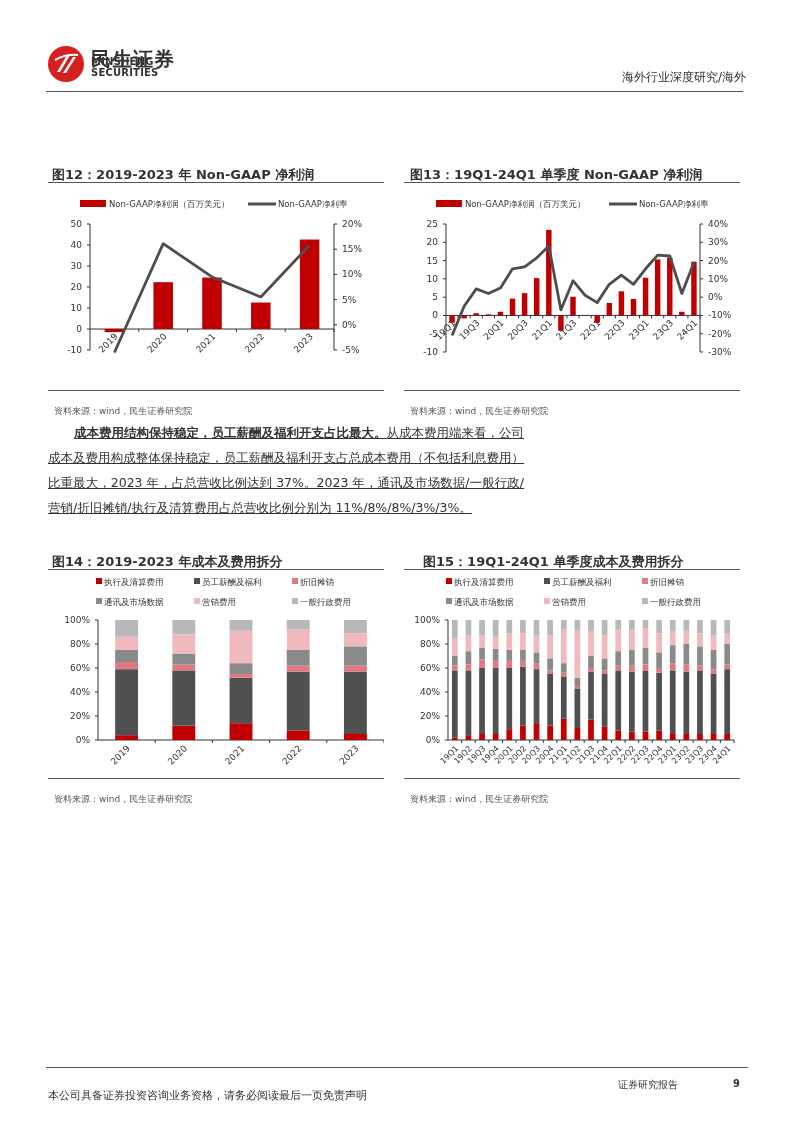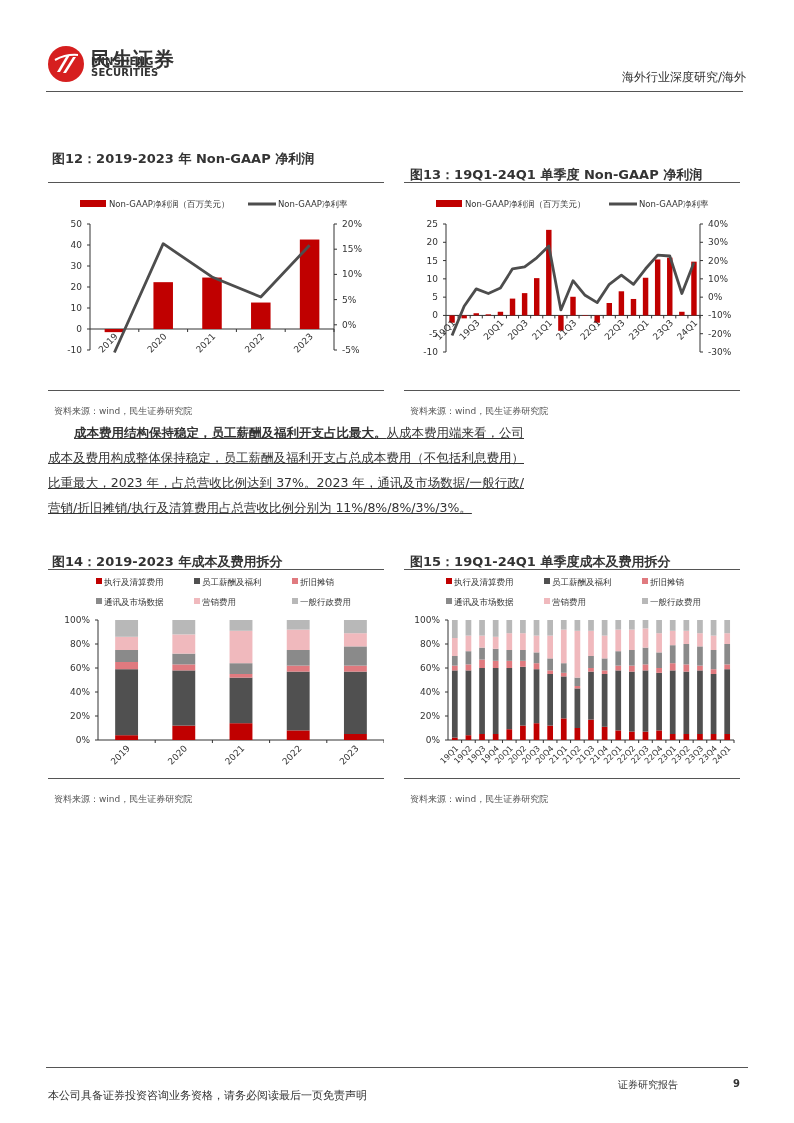"图12：2019-2023 年 Non-GAAP 净利润" div.abs { top: 150px -> 166px }
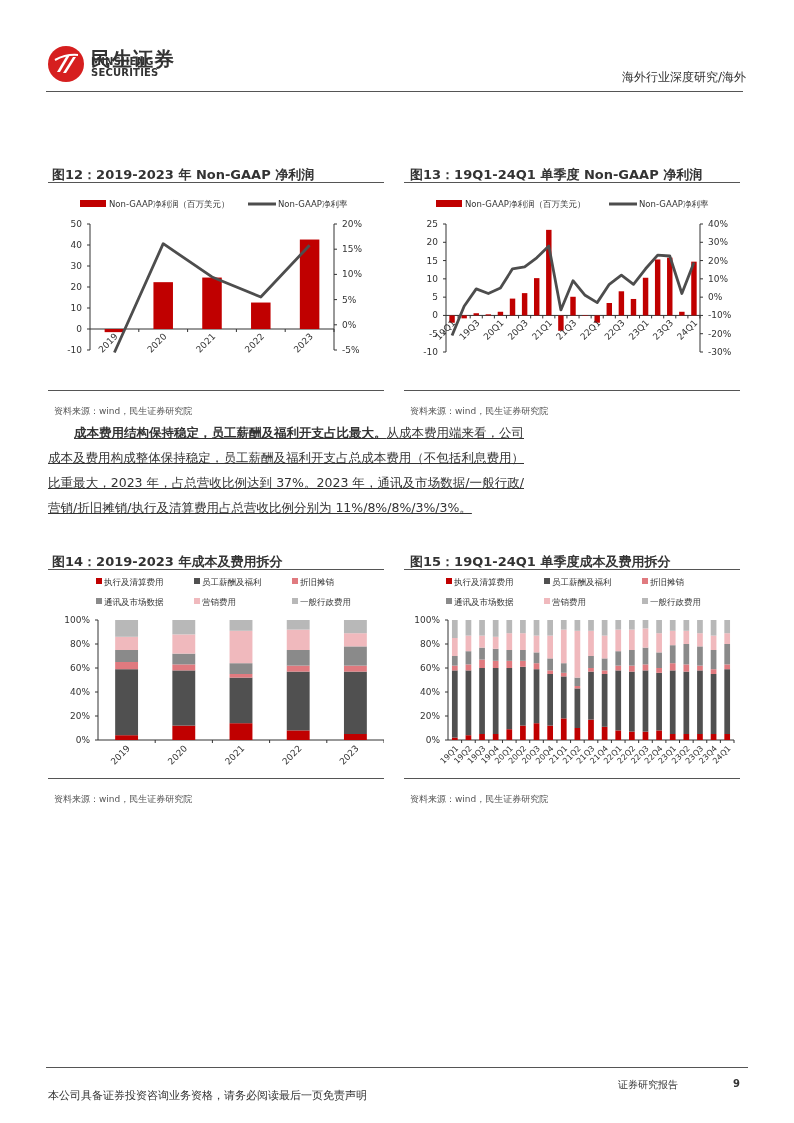"图15：19Q1-24Q1 单季度成本及费用拆分" div.abs { left: 410px -> 423px }
